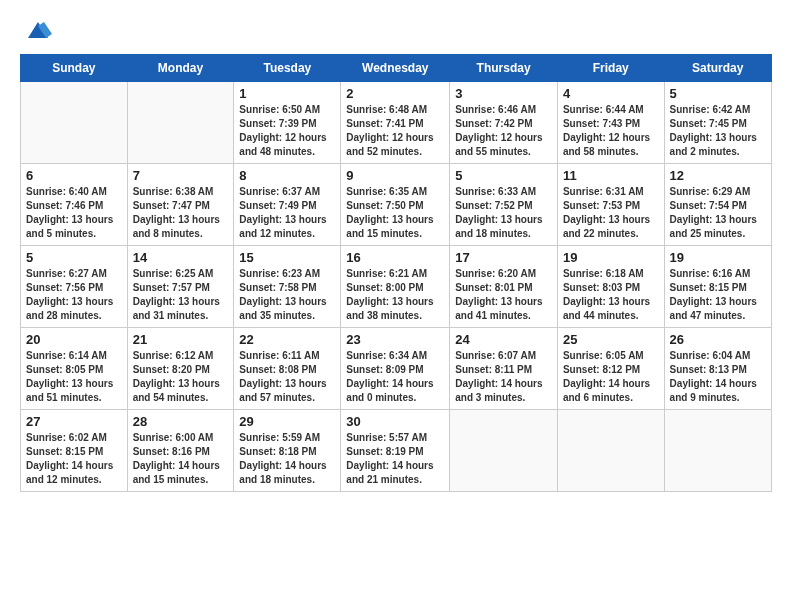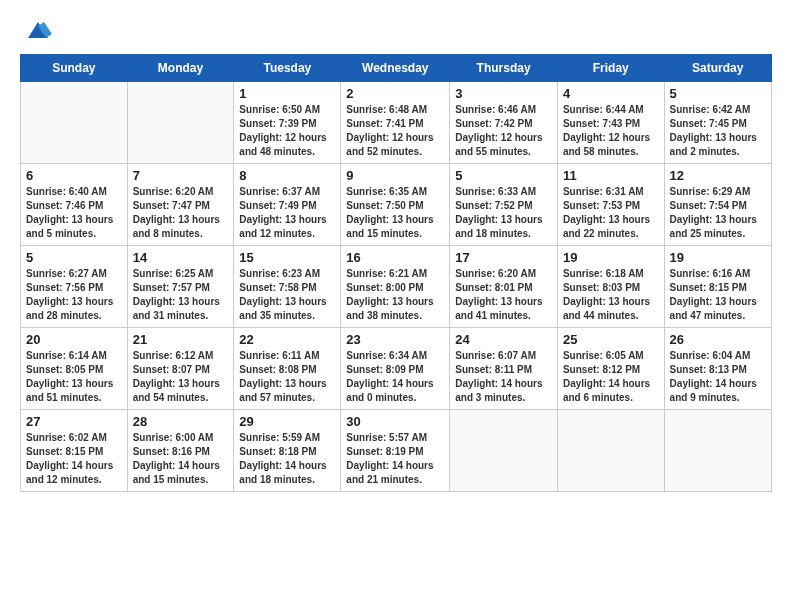"Sunrise: 6:20 AM Sunset: 7:47" div.day-detail { text: 6:20 -> 6:38 }
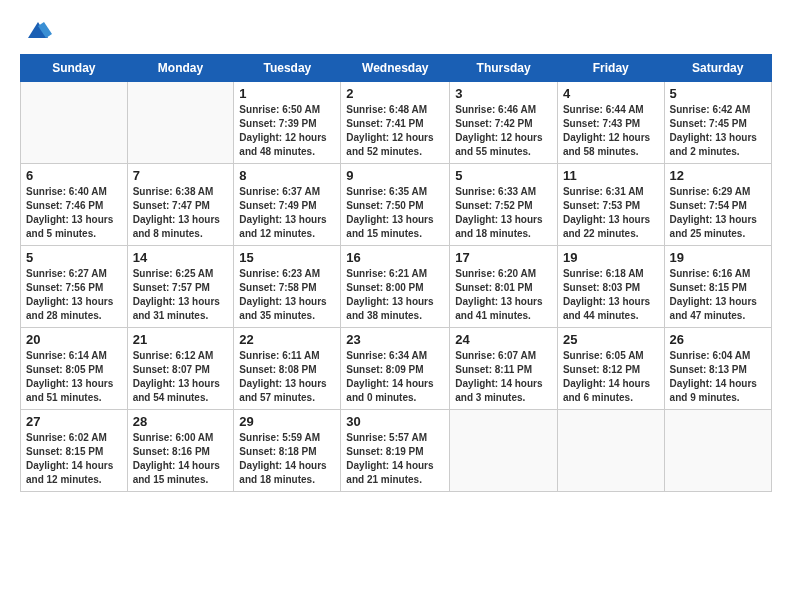"Sunrise: 6:12 AM Sunset: 8:07" div.day-detail { text: 8:07 -> 8:20 }
